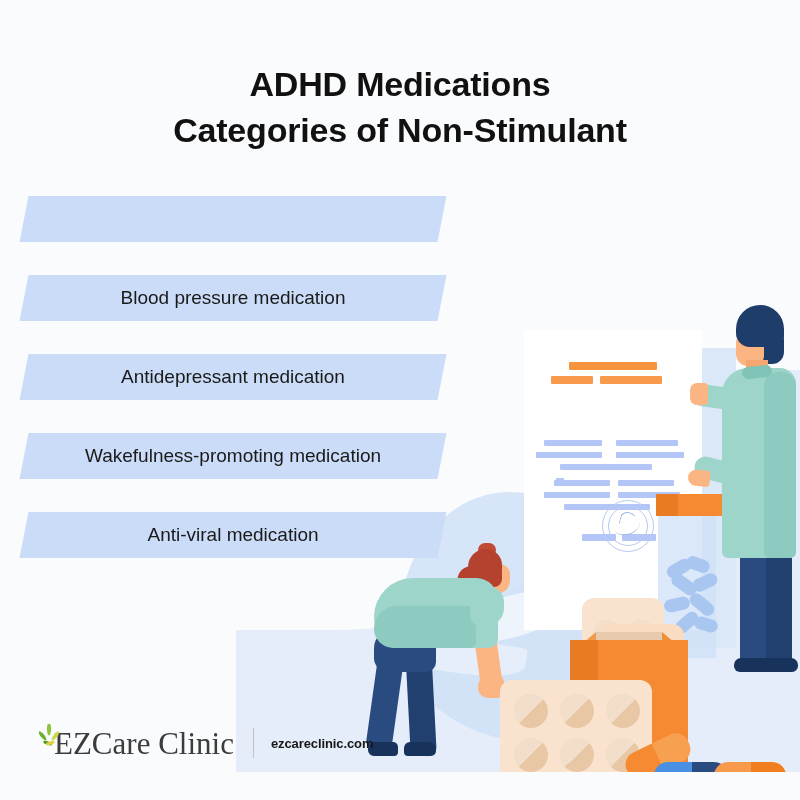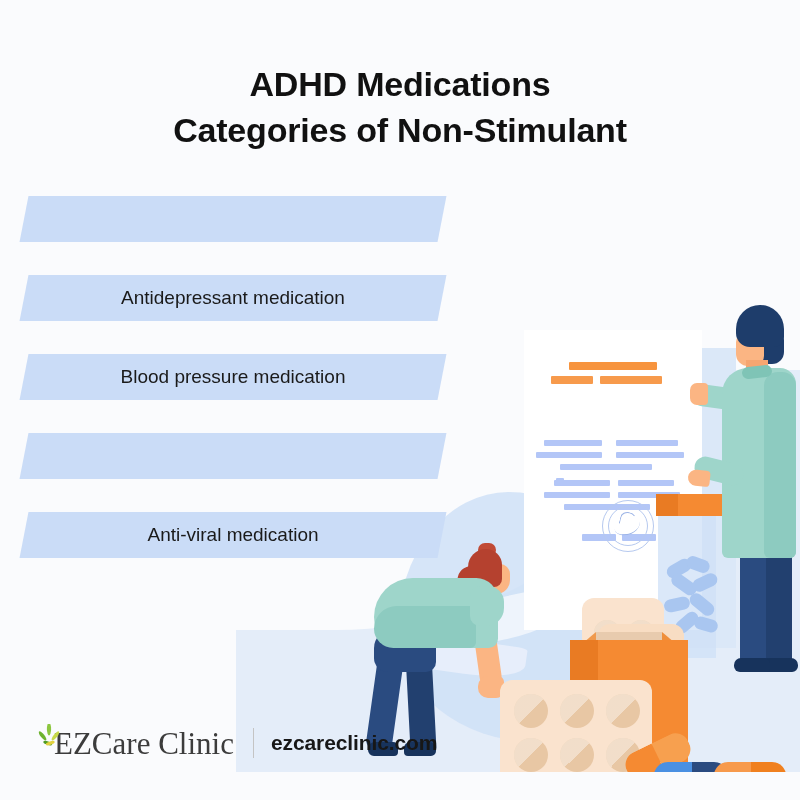"Antidepressant medication" div.med-row { order: before "Blood pressure medication" -> after "Blood pressure medication" }
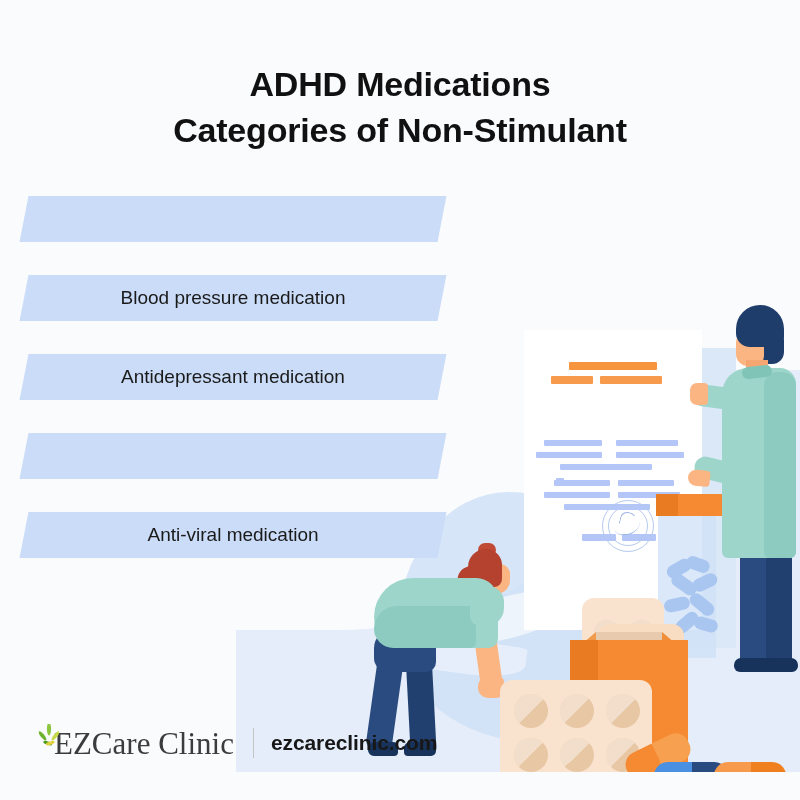"Wakefulness-promoting medication" div.med-label { html: none -> <div>Wakefulness-promoting medication</div> }
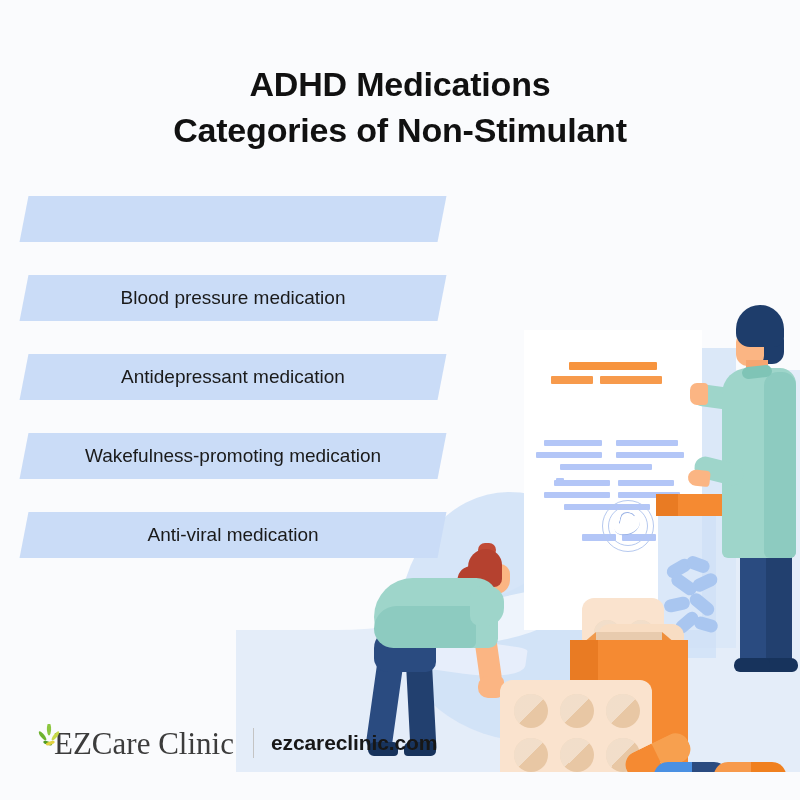"ezcareclinic.com" .site { font-size: 21px -> 13px }
